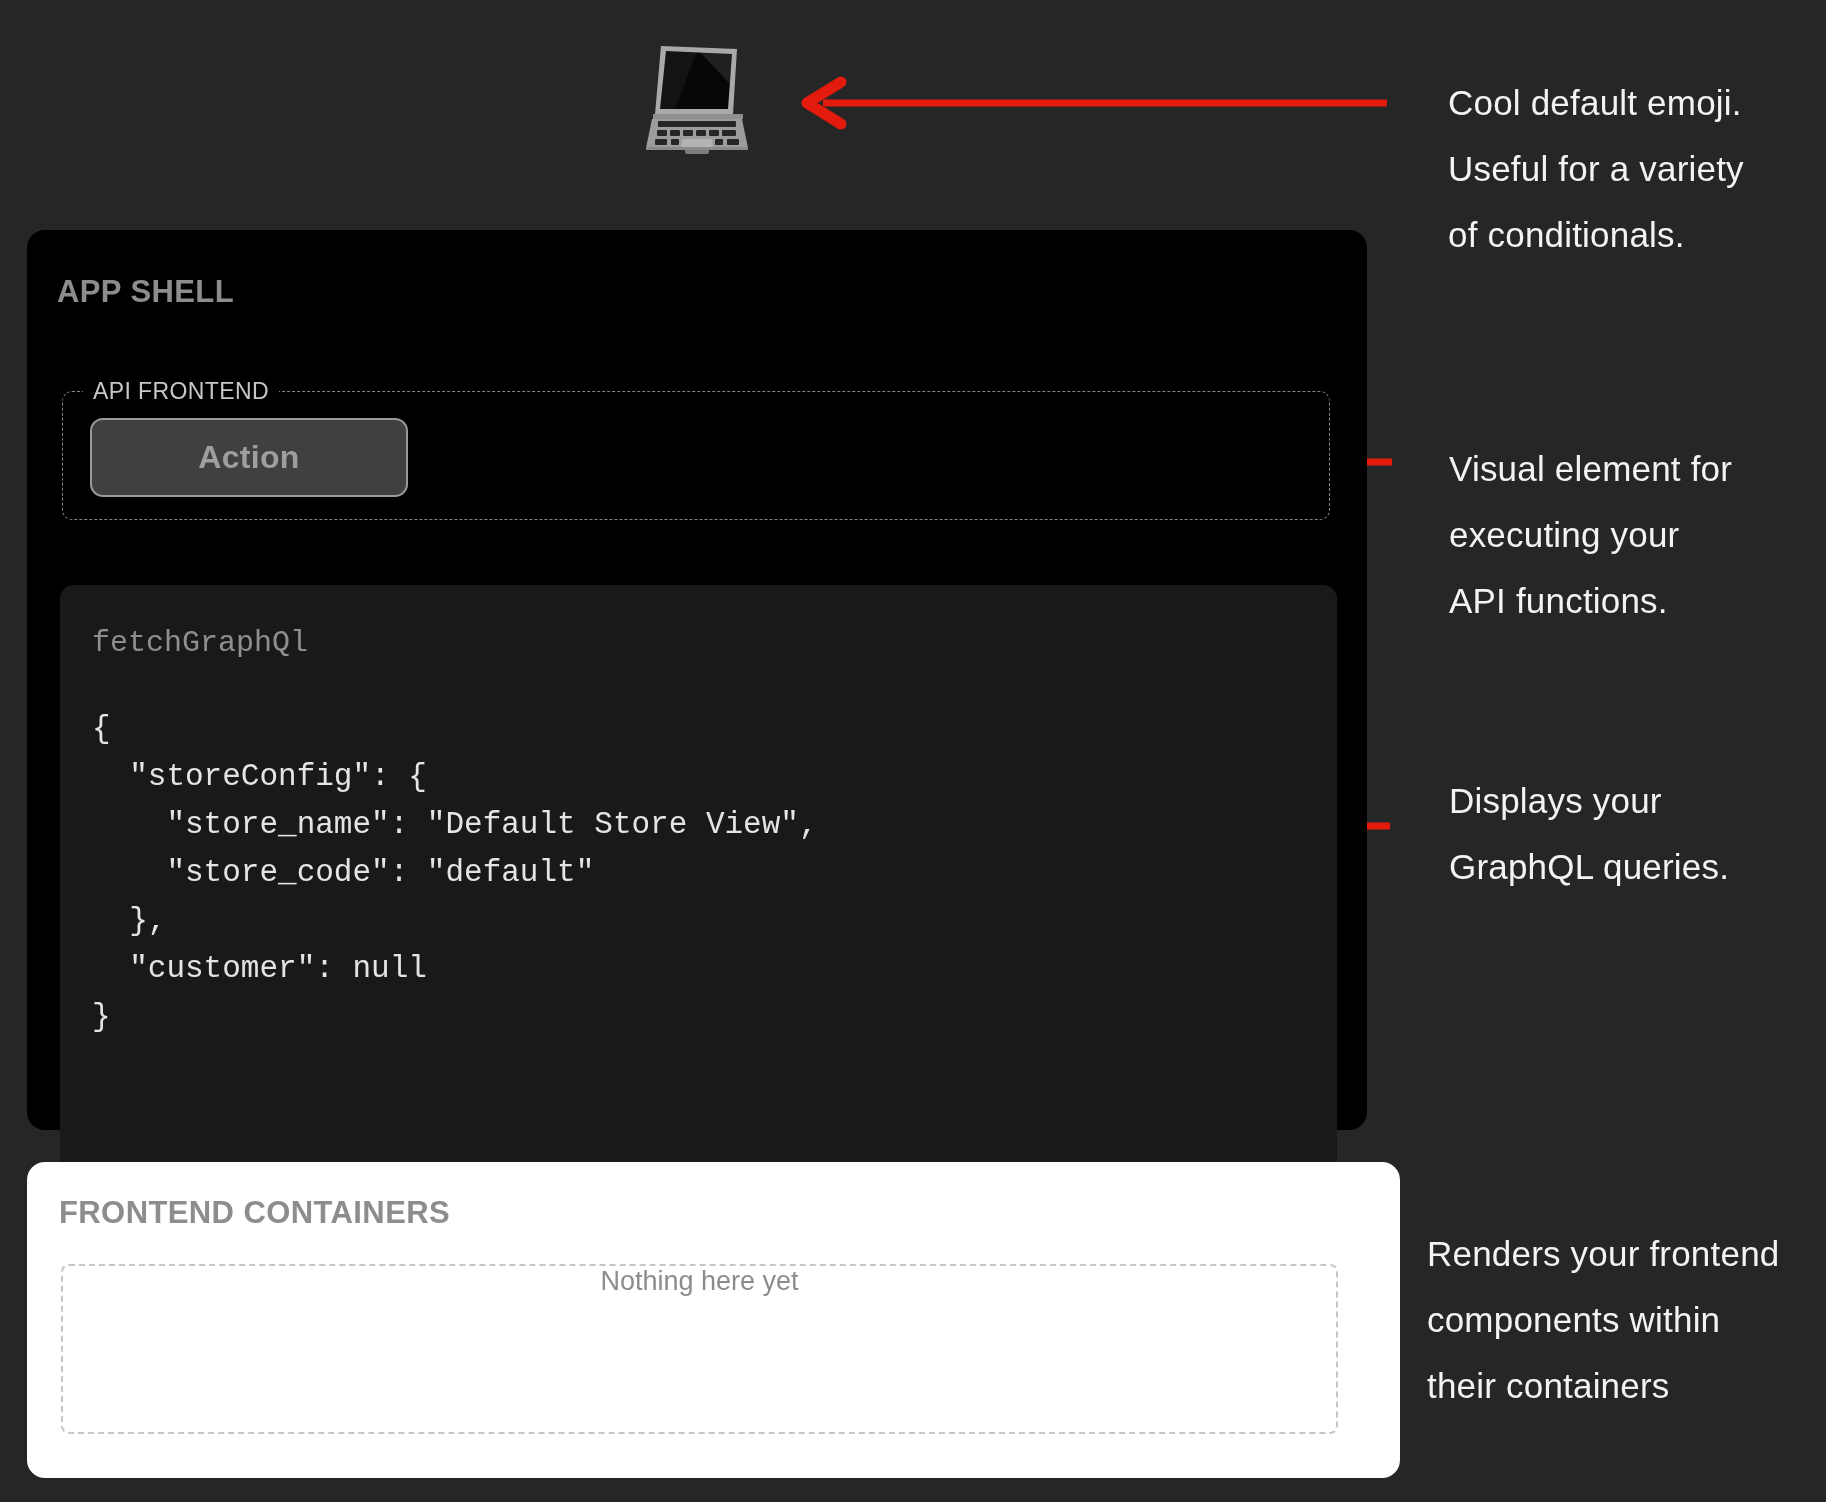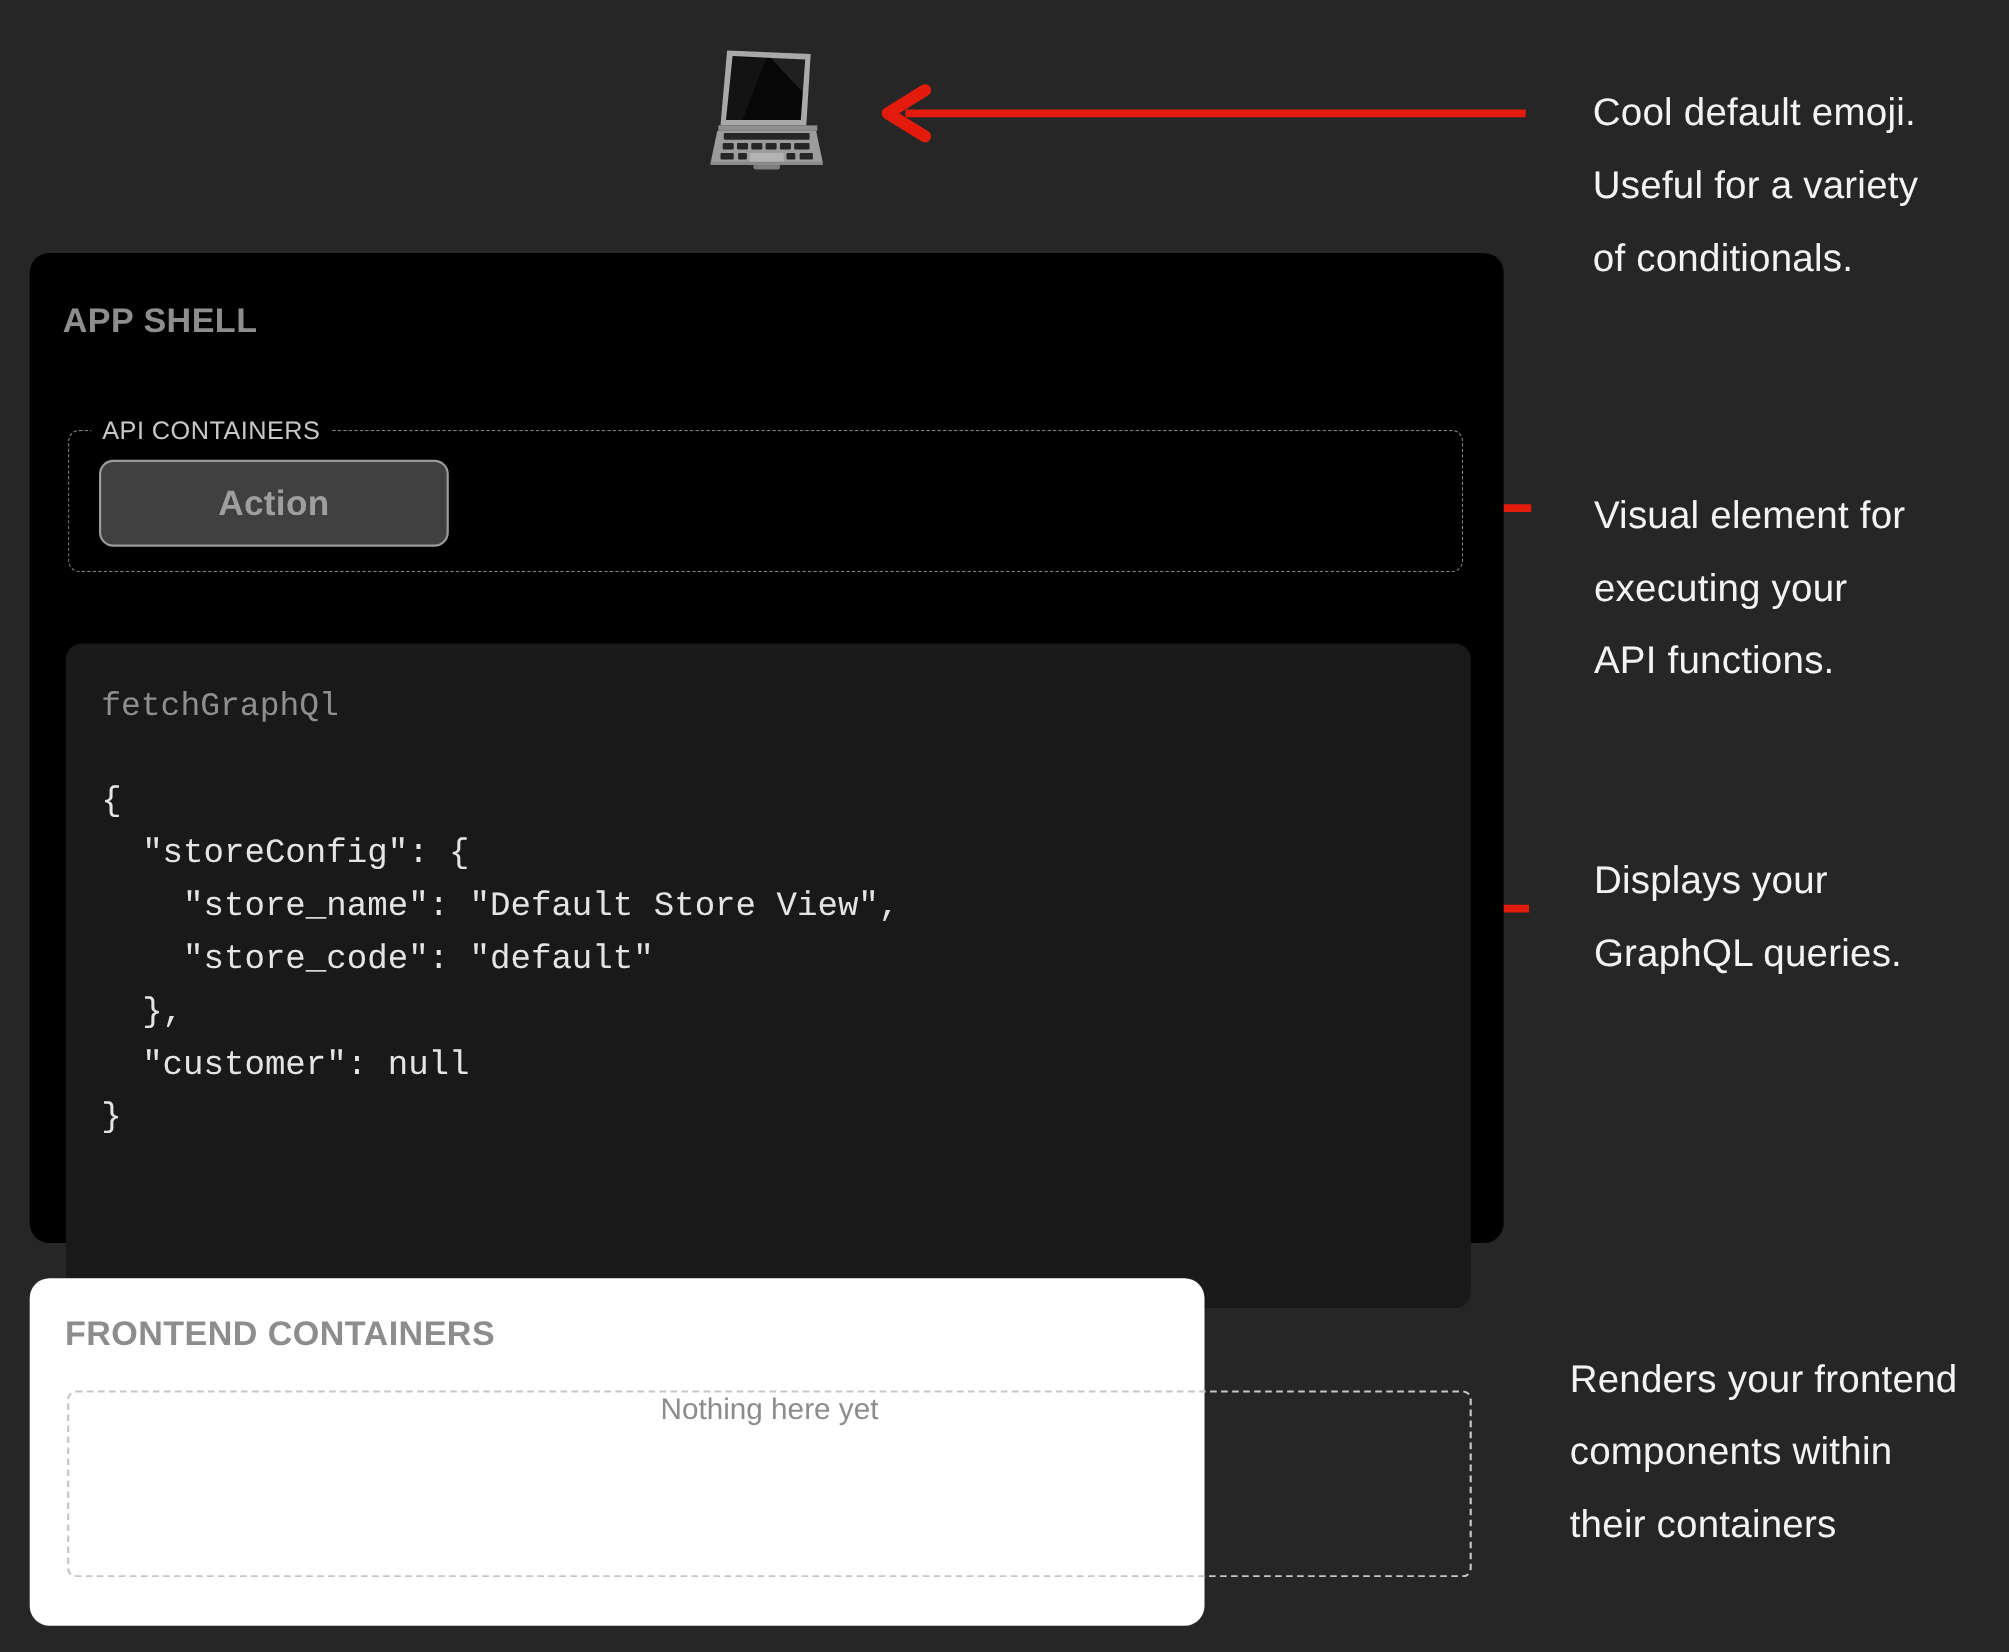"API CONTAINERS" span.legend { text: CONTAINERS -> FRONTEND }
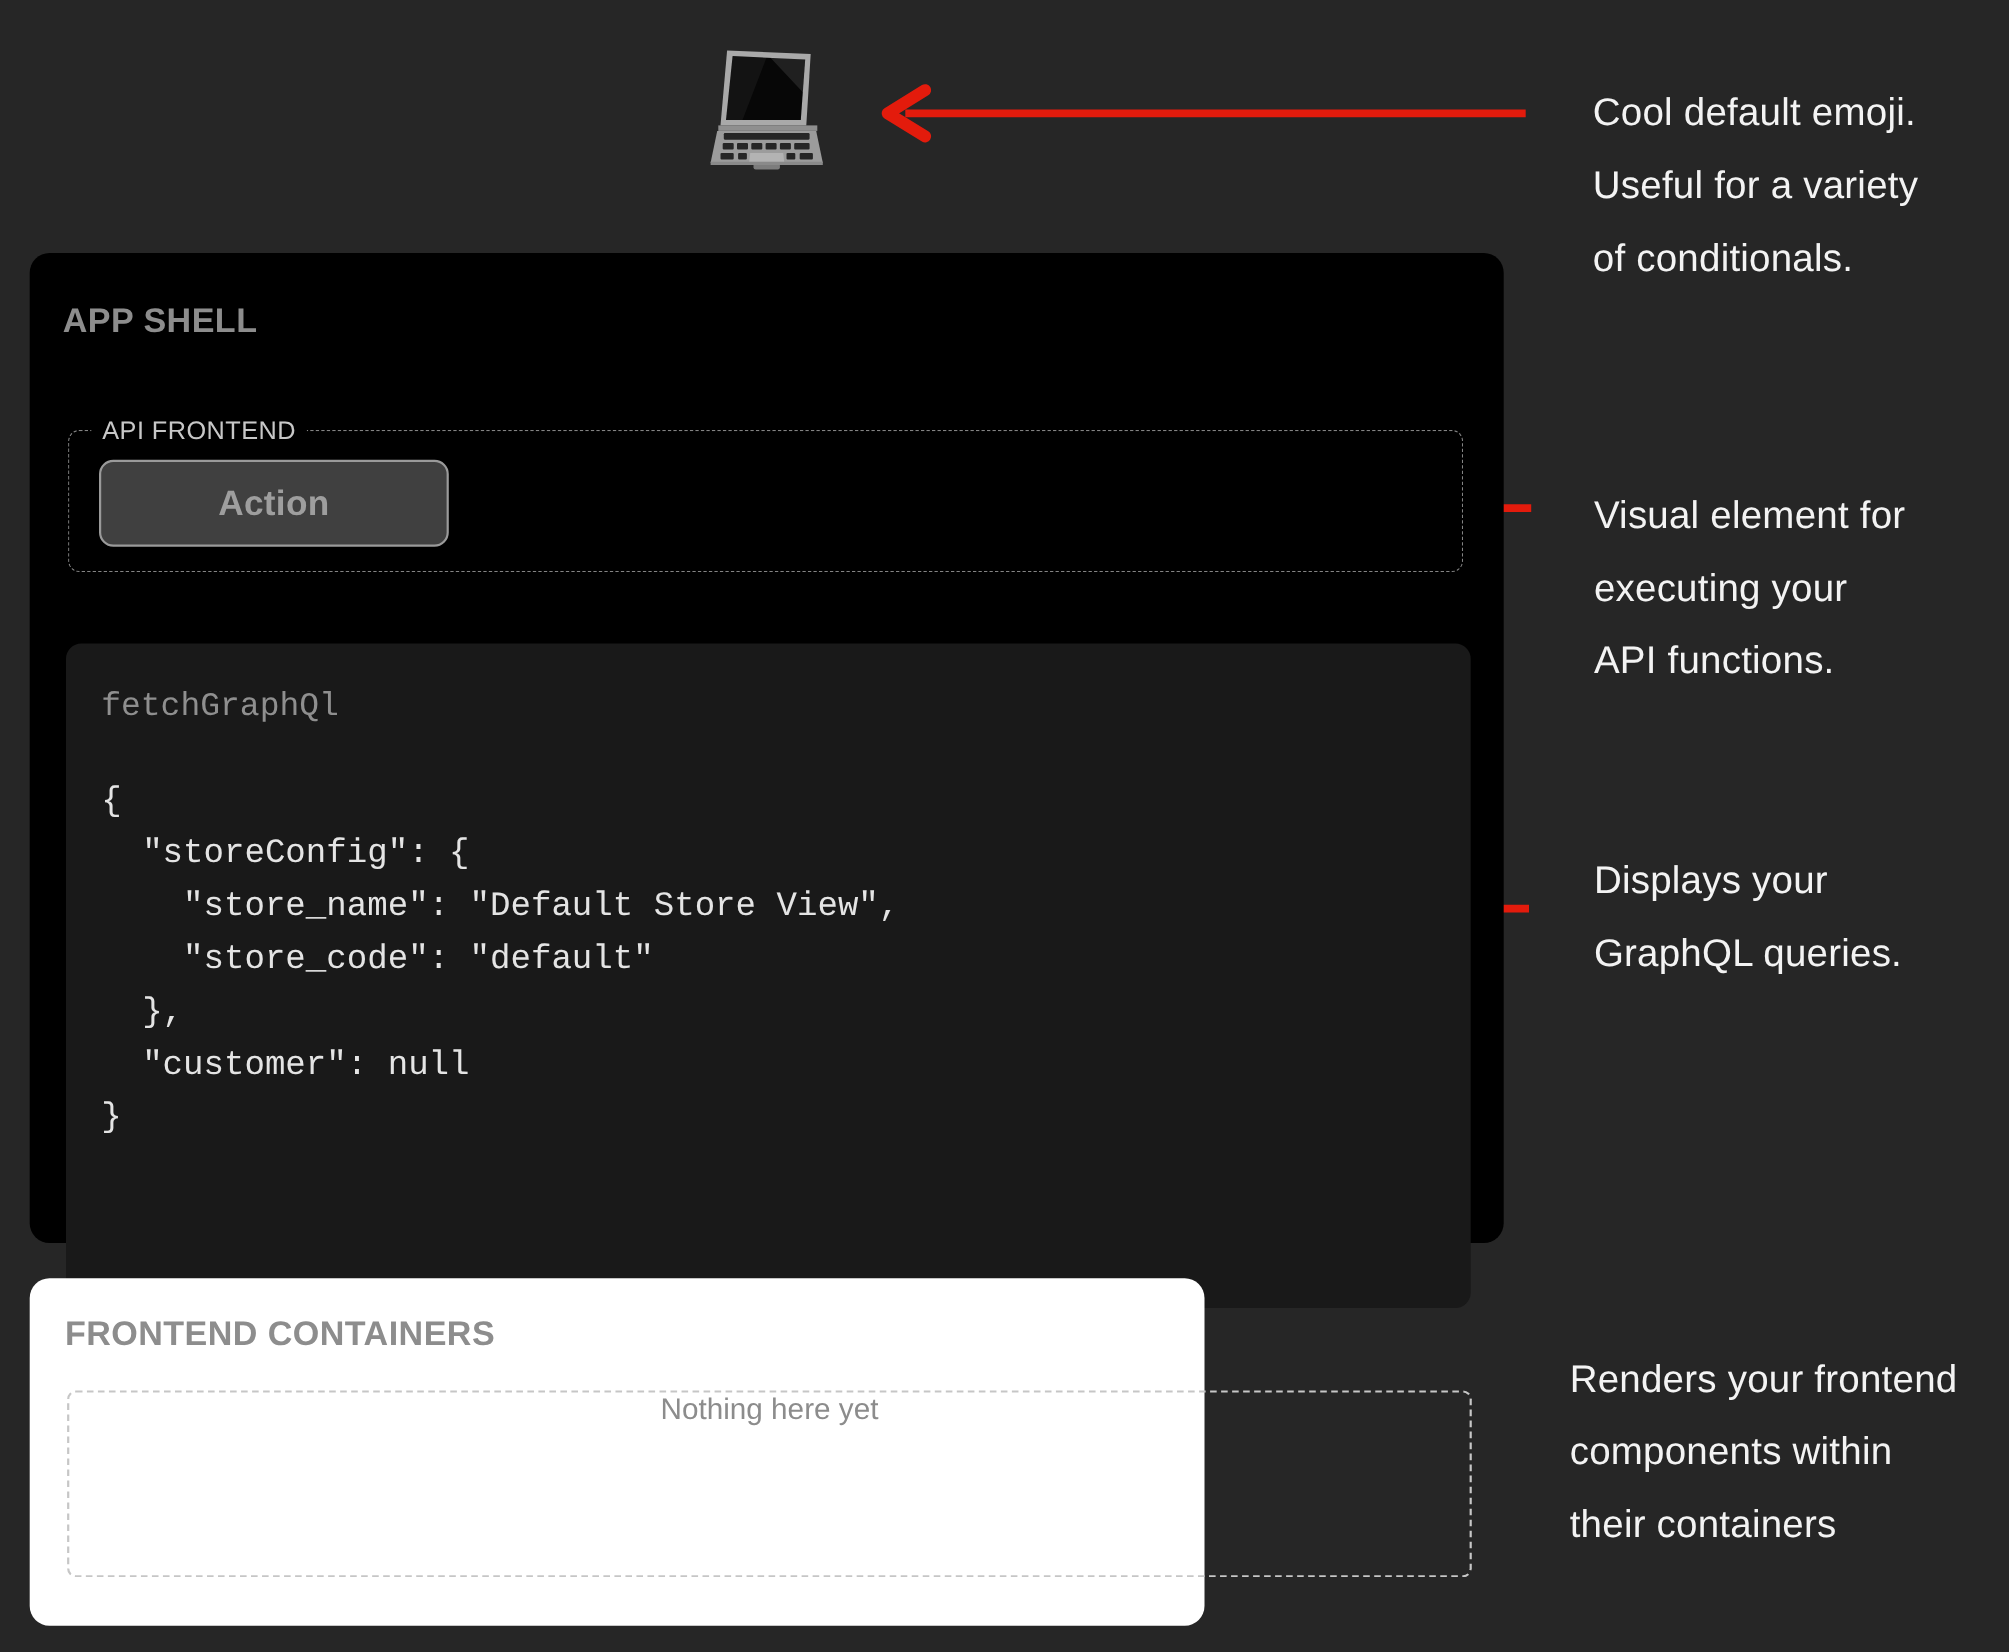"FRONTEND CONTAINERS" .frontend-panel { width: 1068px -> 1373px }
